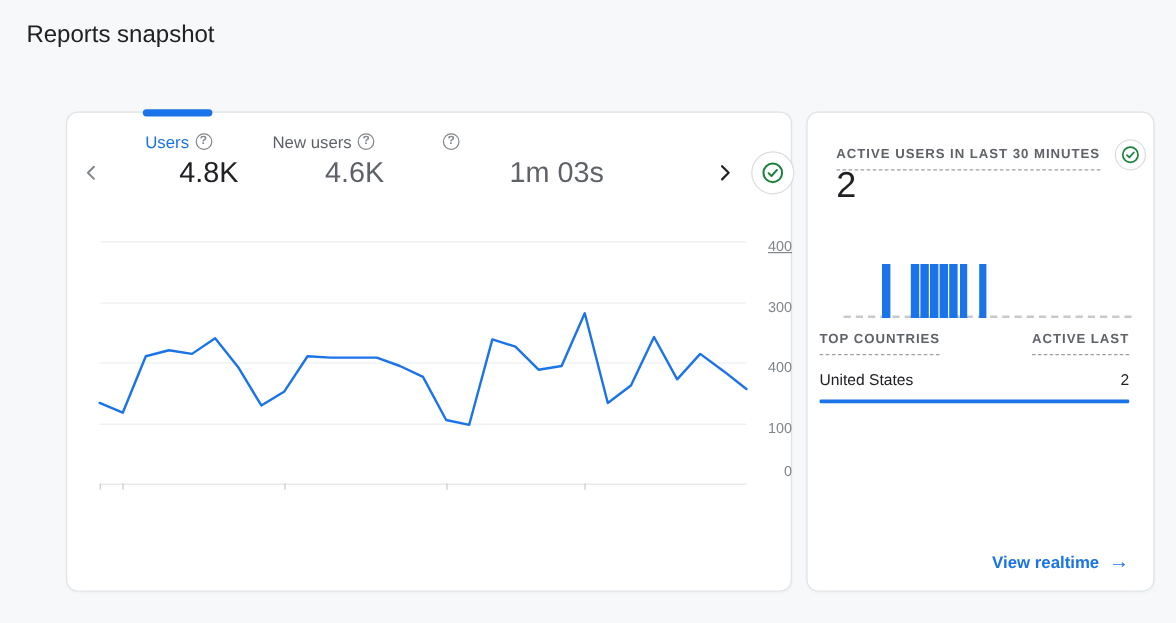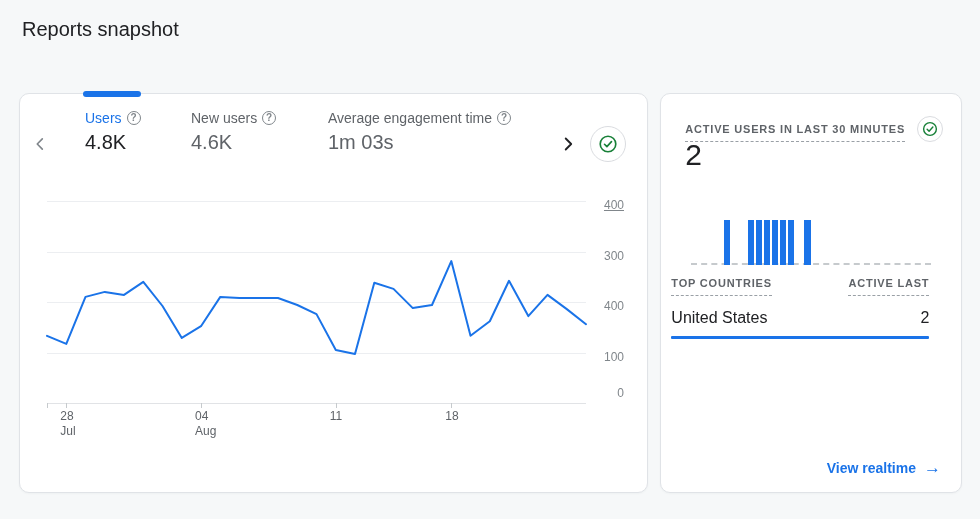"Users" .main-card { margin-left: none -> 36px }
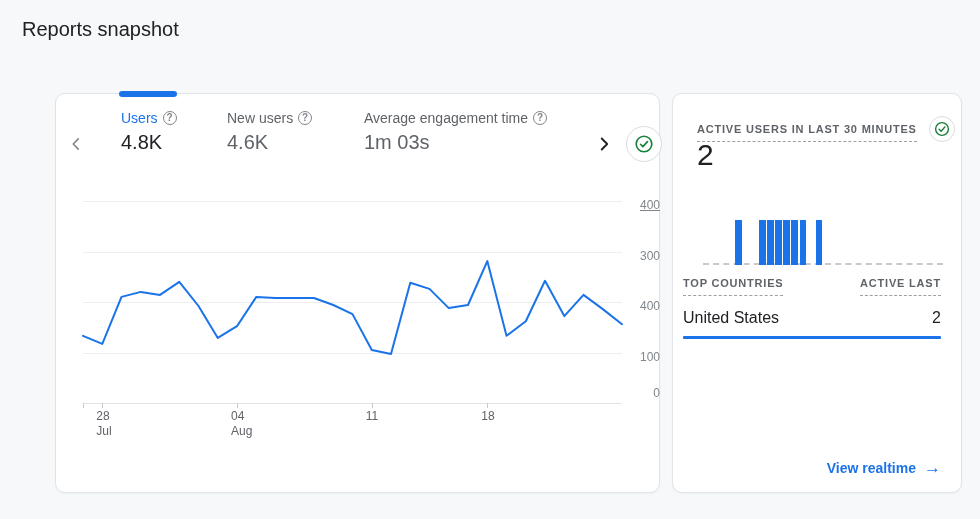"Average engagement time" span.metric-label { html: <span>Average engagement time</span> -> none }
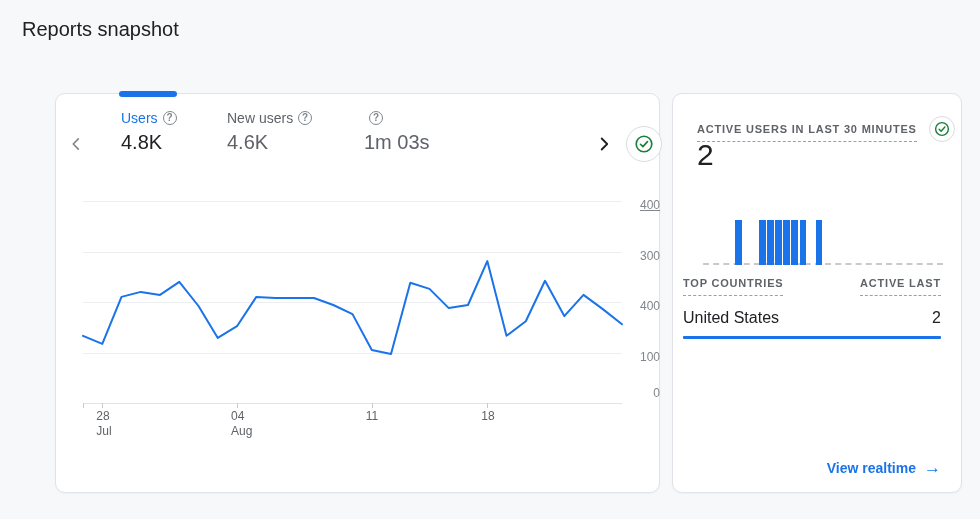"4.8K" .metric-value { font-size: 20px -> 24px; text-align: none -> center }
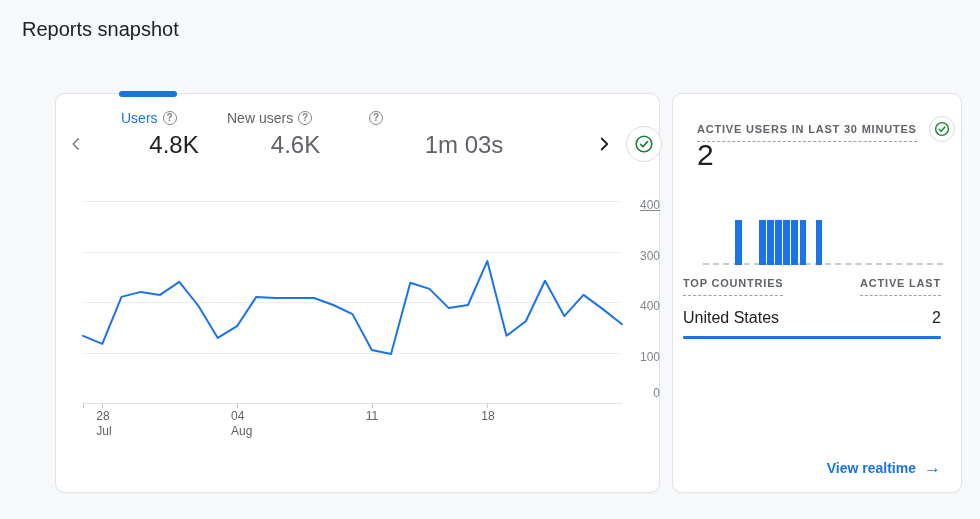"United States" .rt-row { font-size: 16px -> 13px }
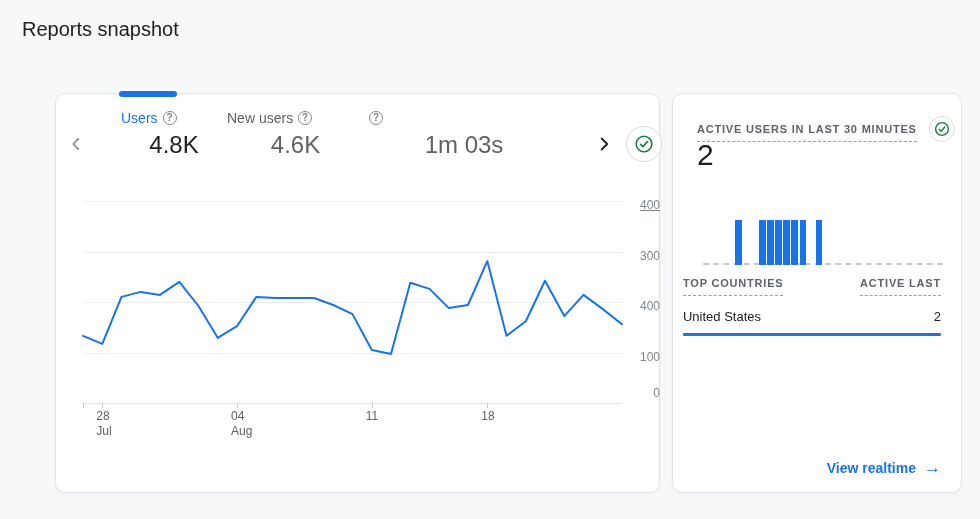"28" div.xlabels { html: <div> <div>28 Jul</div> <div>04 Aug</div> <div>11</div> <div>18</div> </div> -> none }
